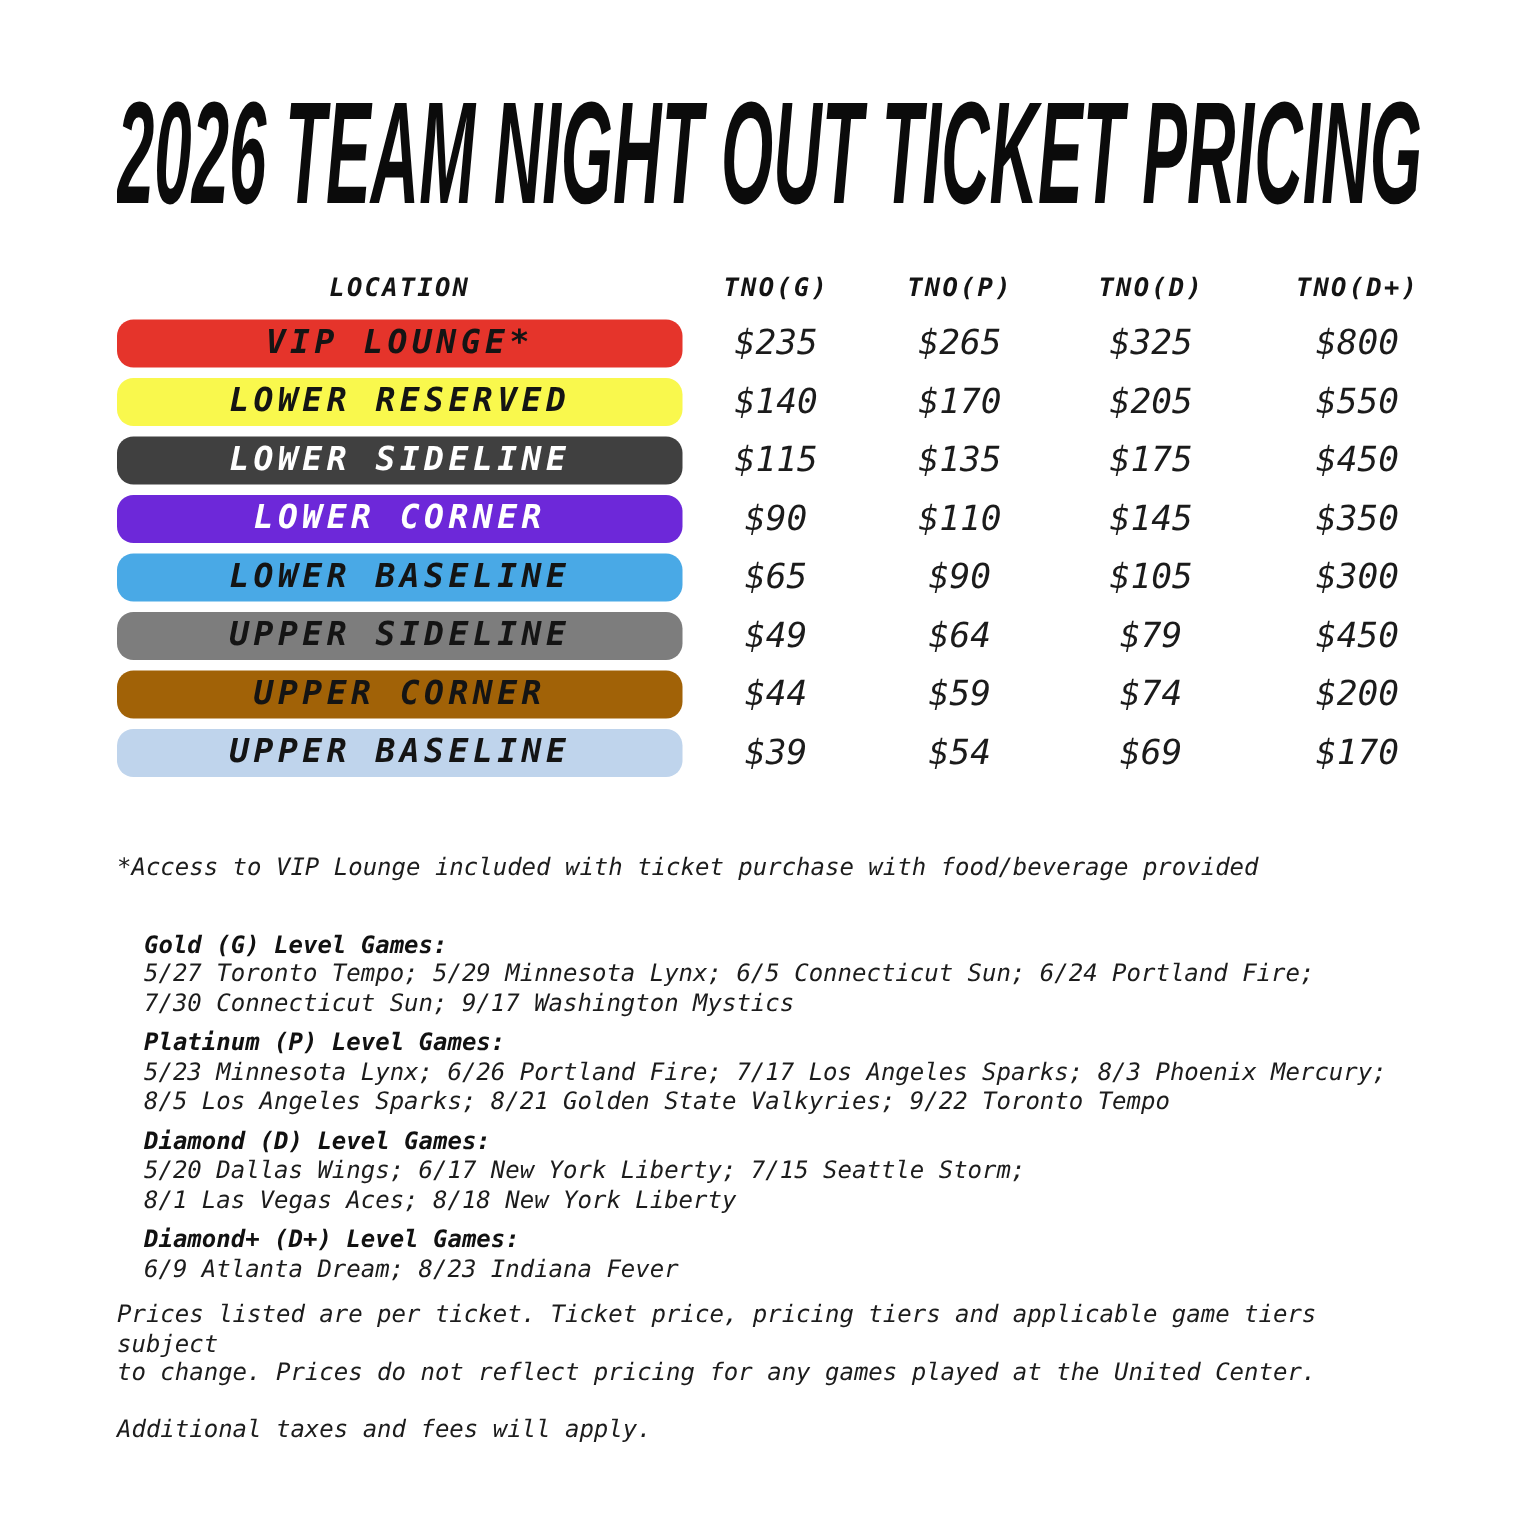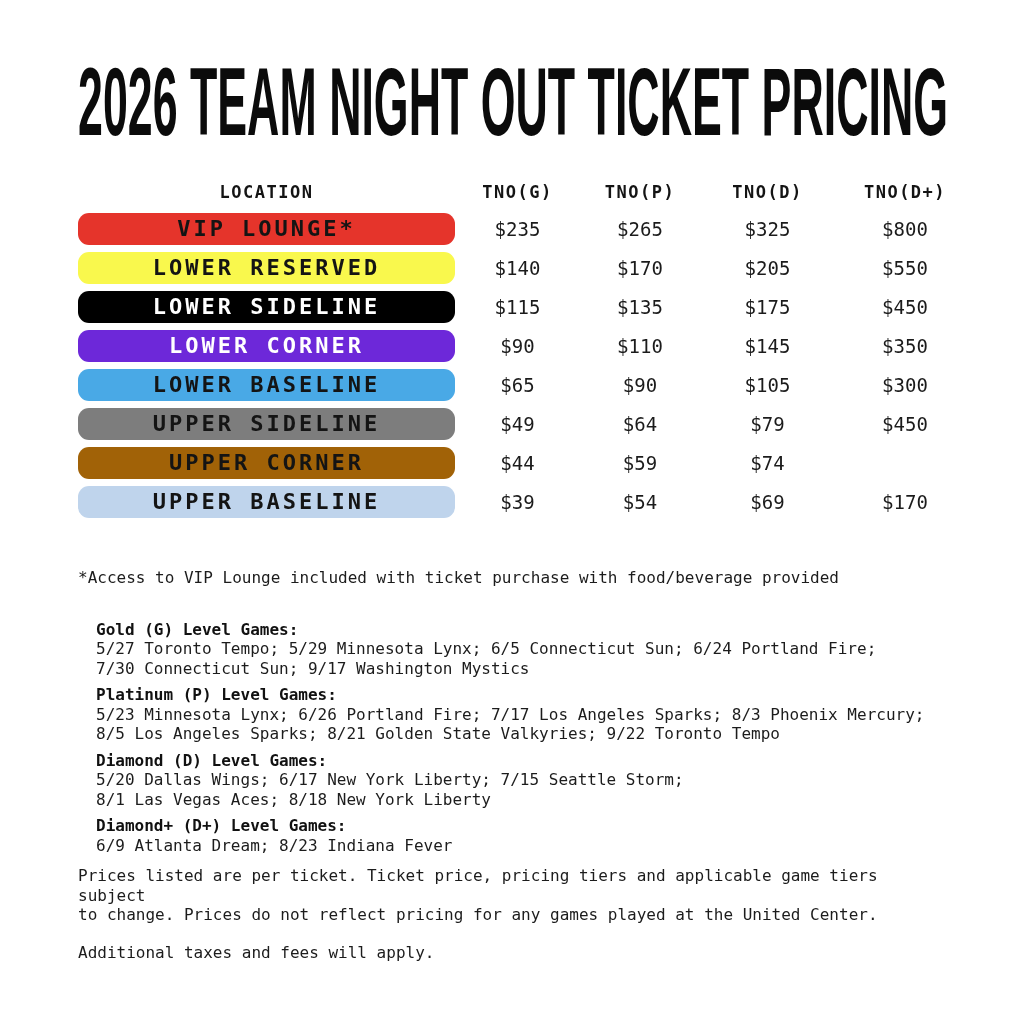"2026 TEAM NIGHT OUT TICKET" .content { font-style: none -> italic }
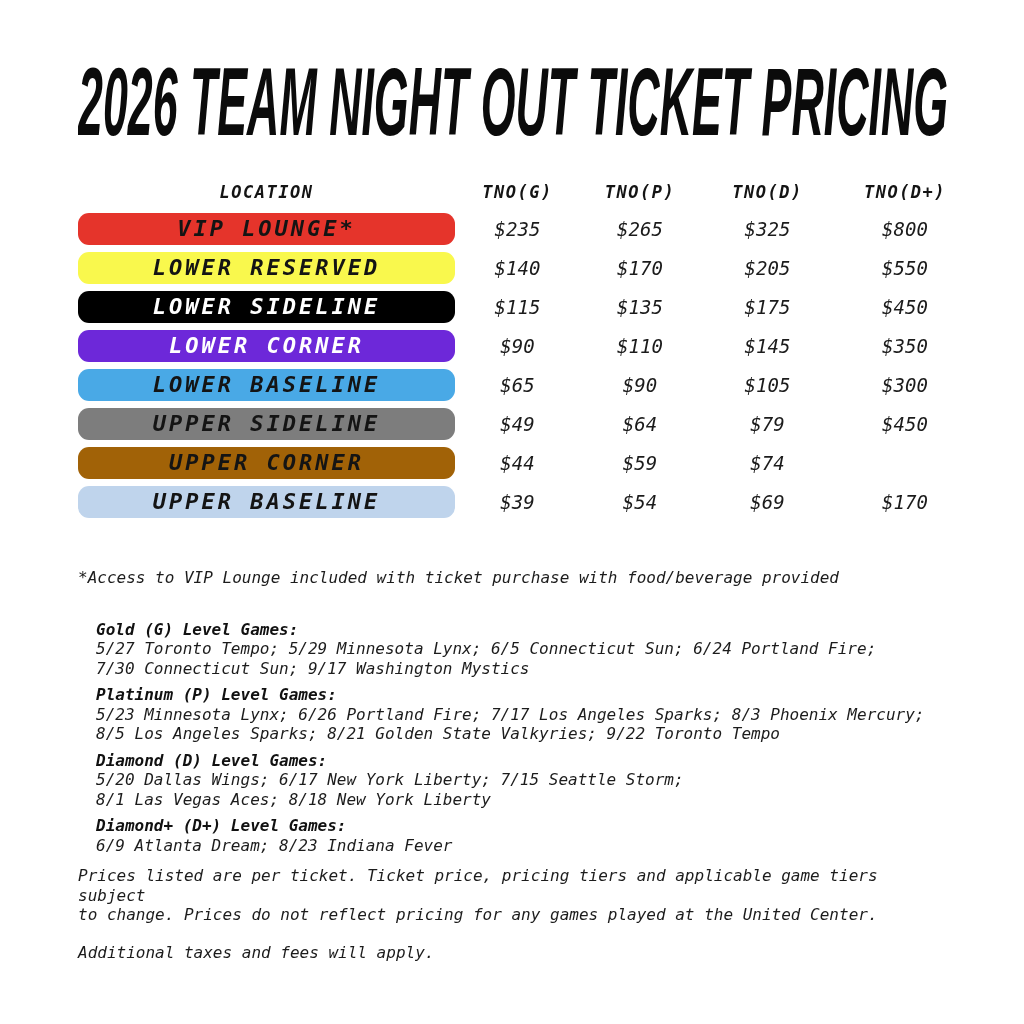"$235" .price-cell { font-size: 19px -> 23px }
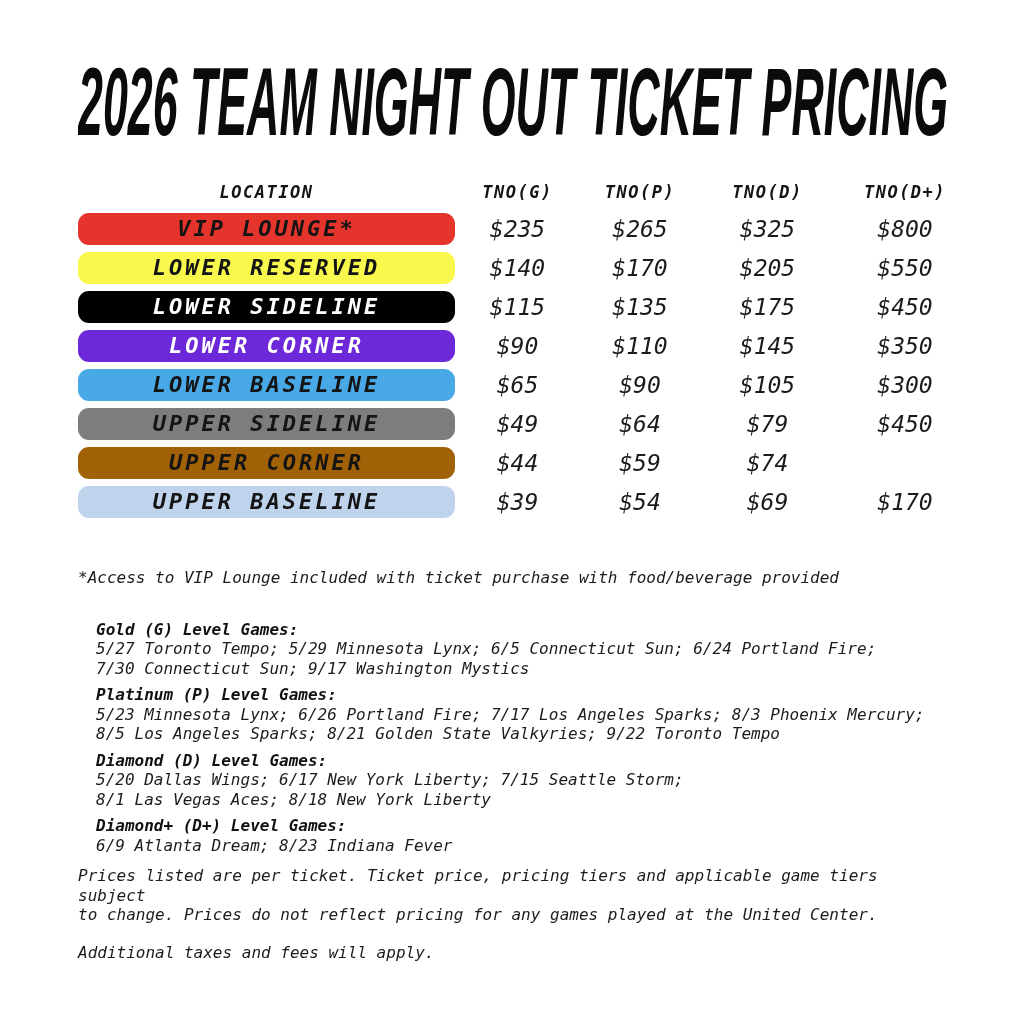"LOWER SIDELINE" div.pill { background-color: #000000 -> #404040 }
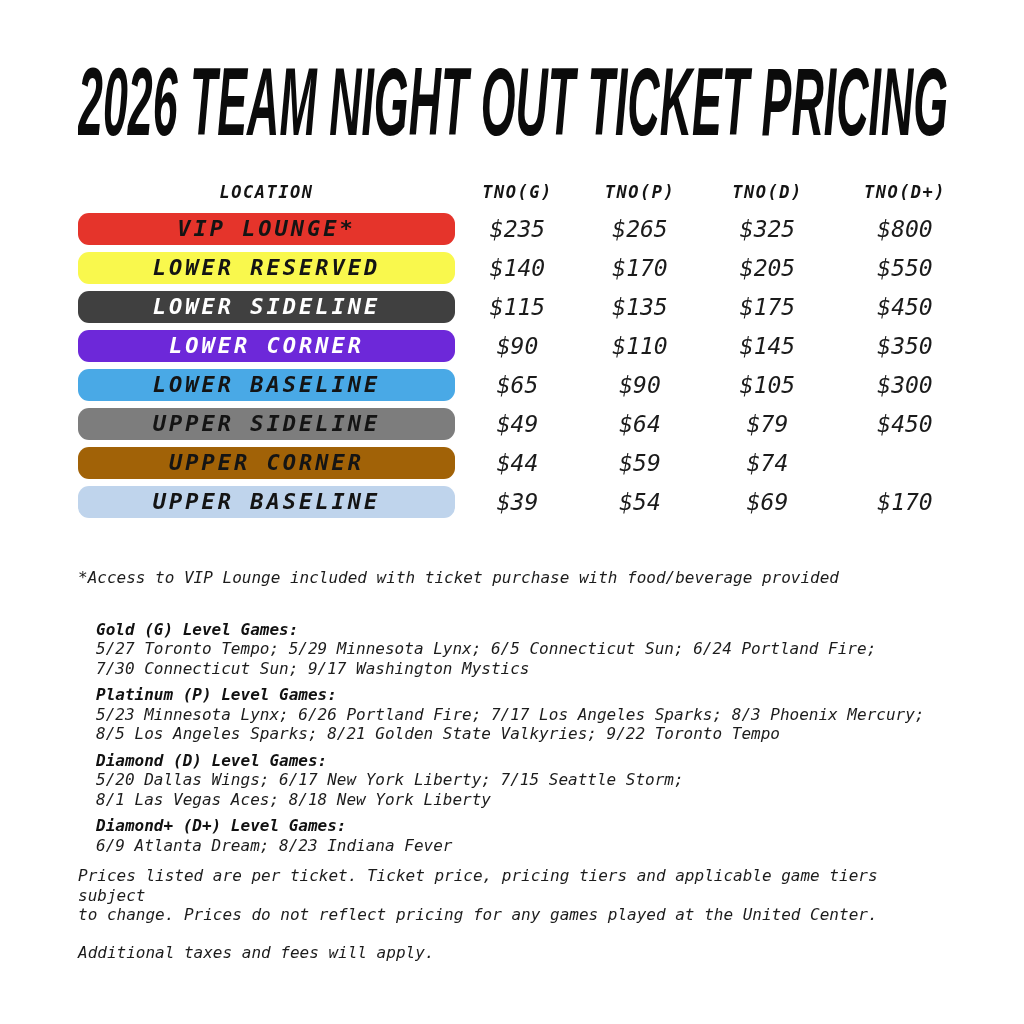"$200" div.price-cell { html: none -> <div>$200</div> }
